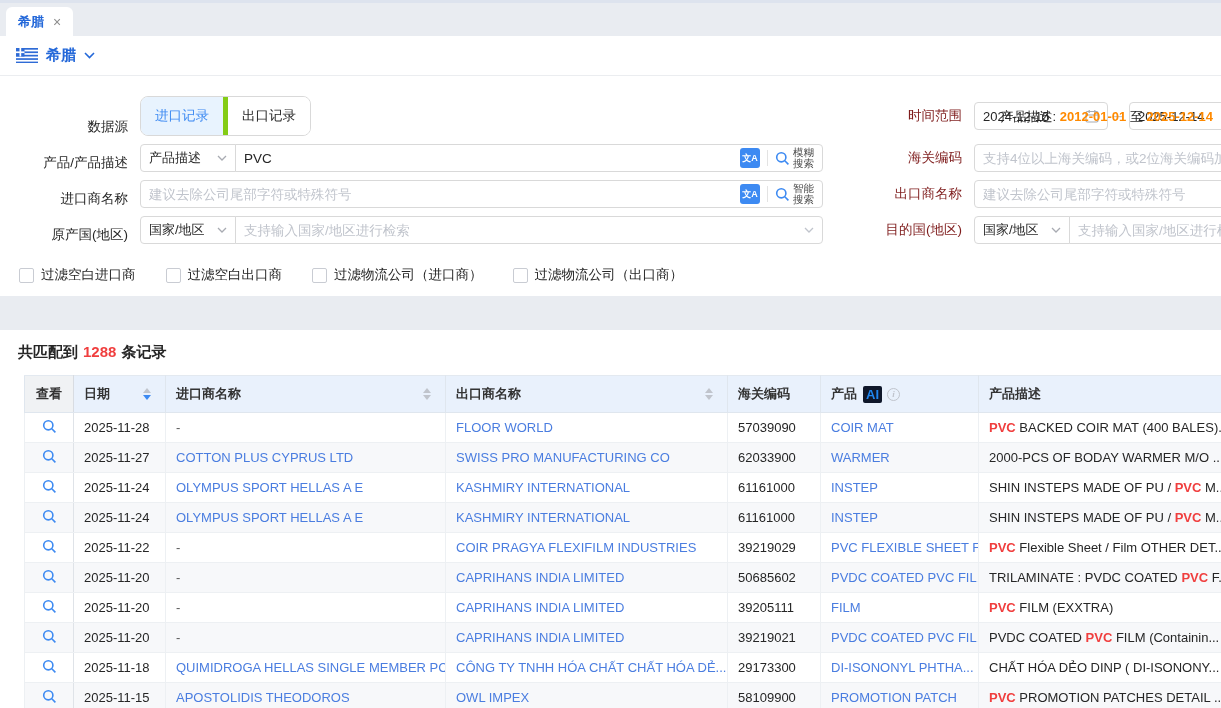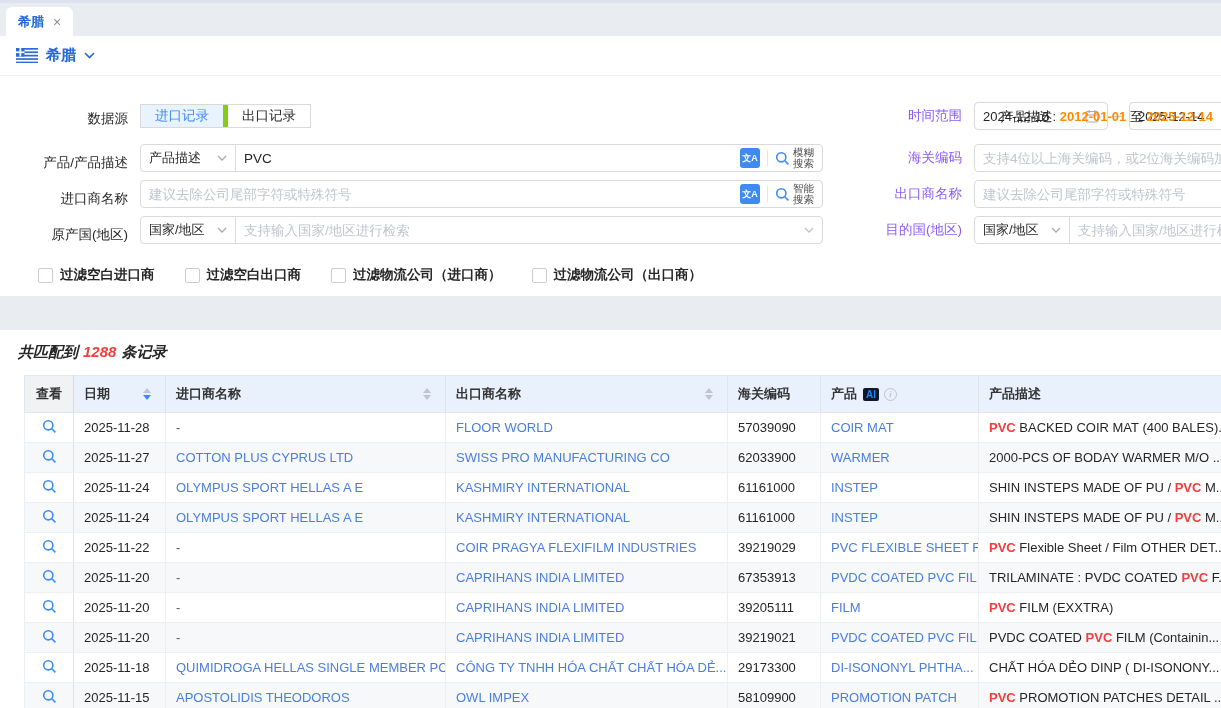"进口记录" .seg { border-radius: 0 -> 8px; height: 24px -> 40px }
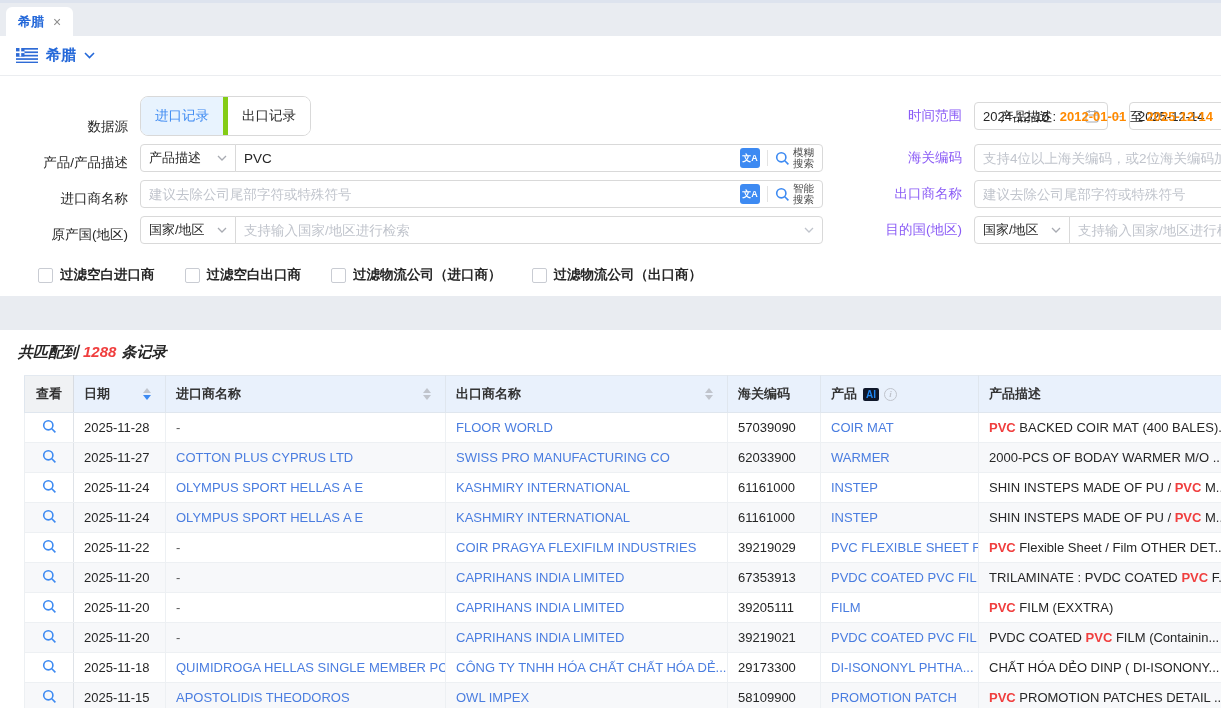"时间范围" .lbl-r { color: #8b5cf6 -> #7f1d1d }
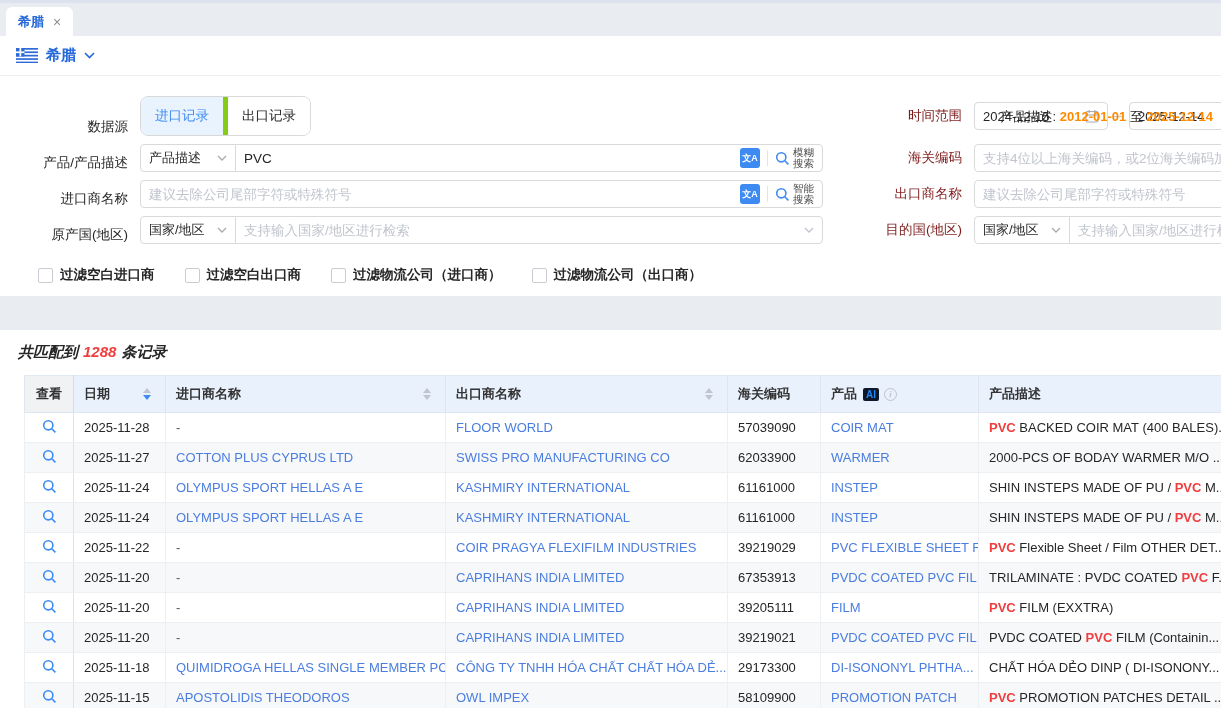"过滤空白进口商" .chk-row { font-weight: bold -> none; padding-left: 38px -> 19px }
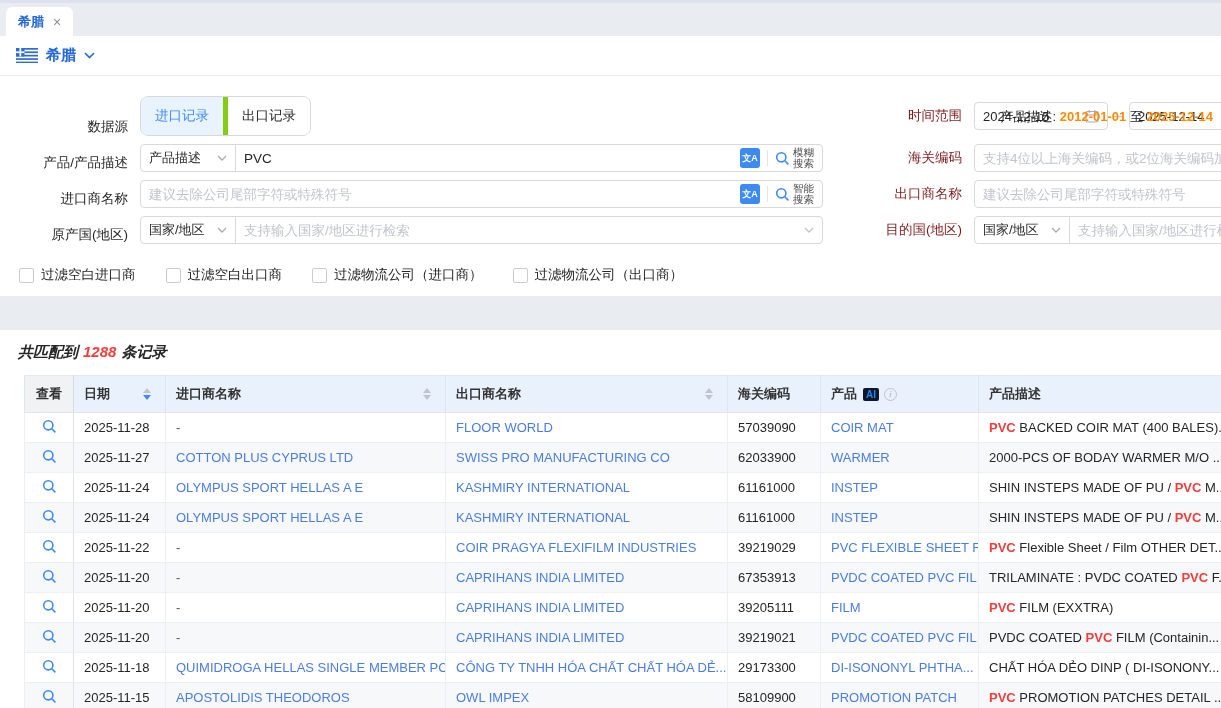"共匹配到 1288 条记录" .count-line { font-style: italic -> none }
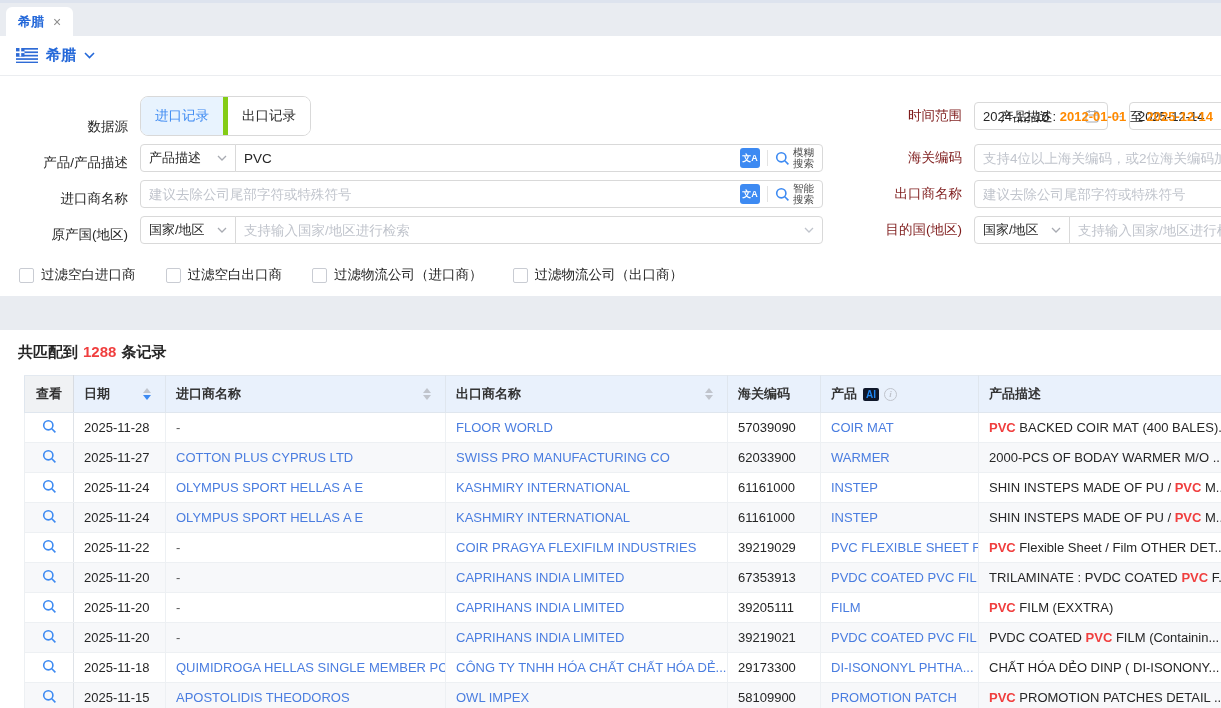"AI" .ai-badge { font-size: 10px -> 13px }
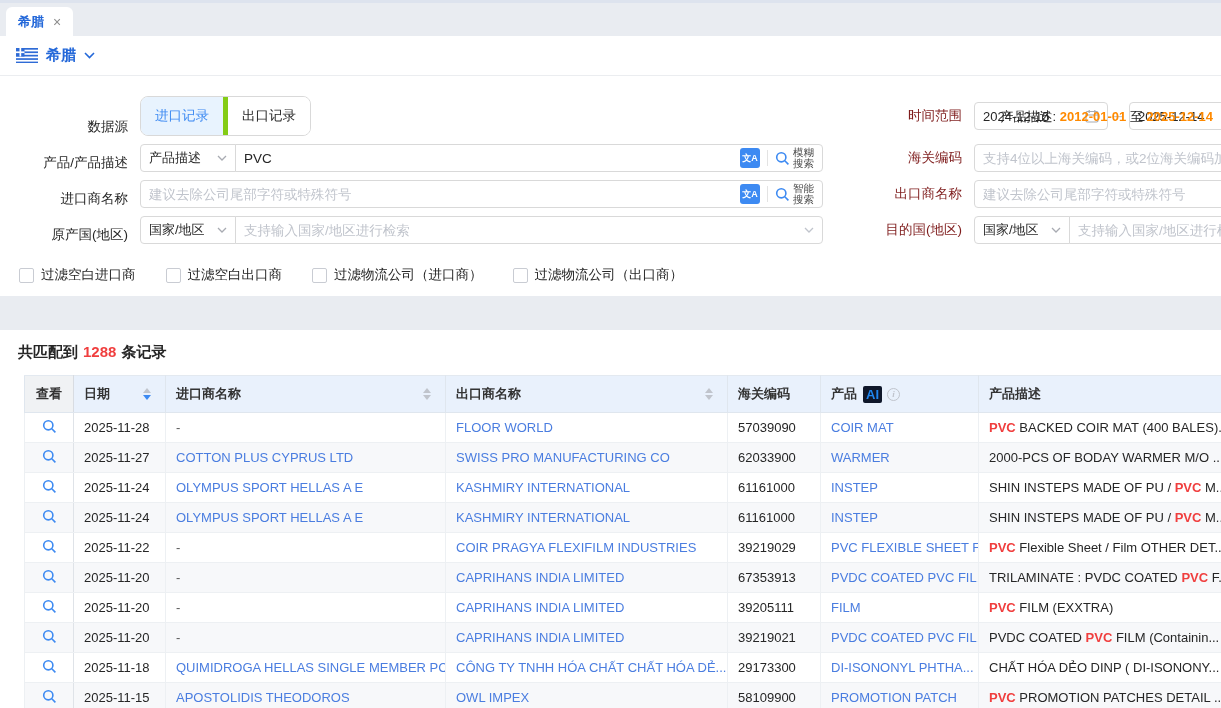"67353913" td { text: 67353913 -> 50685602 }
